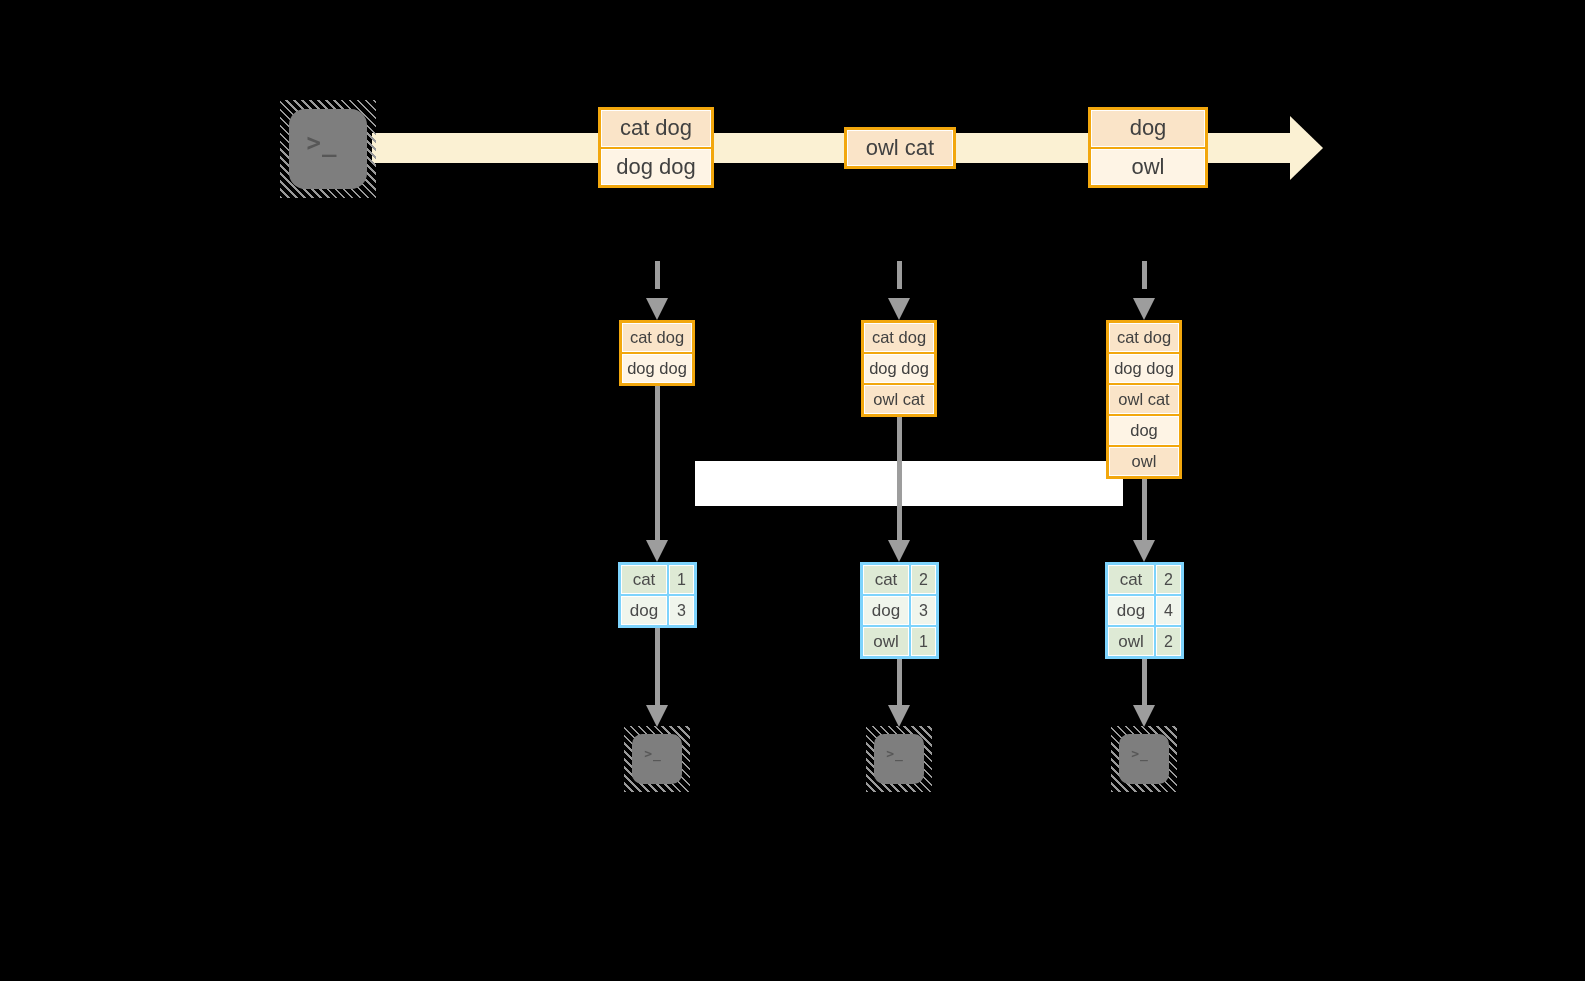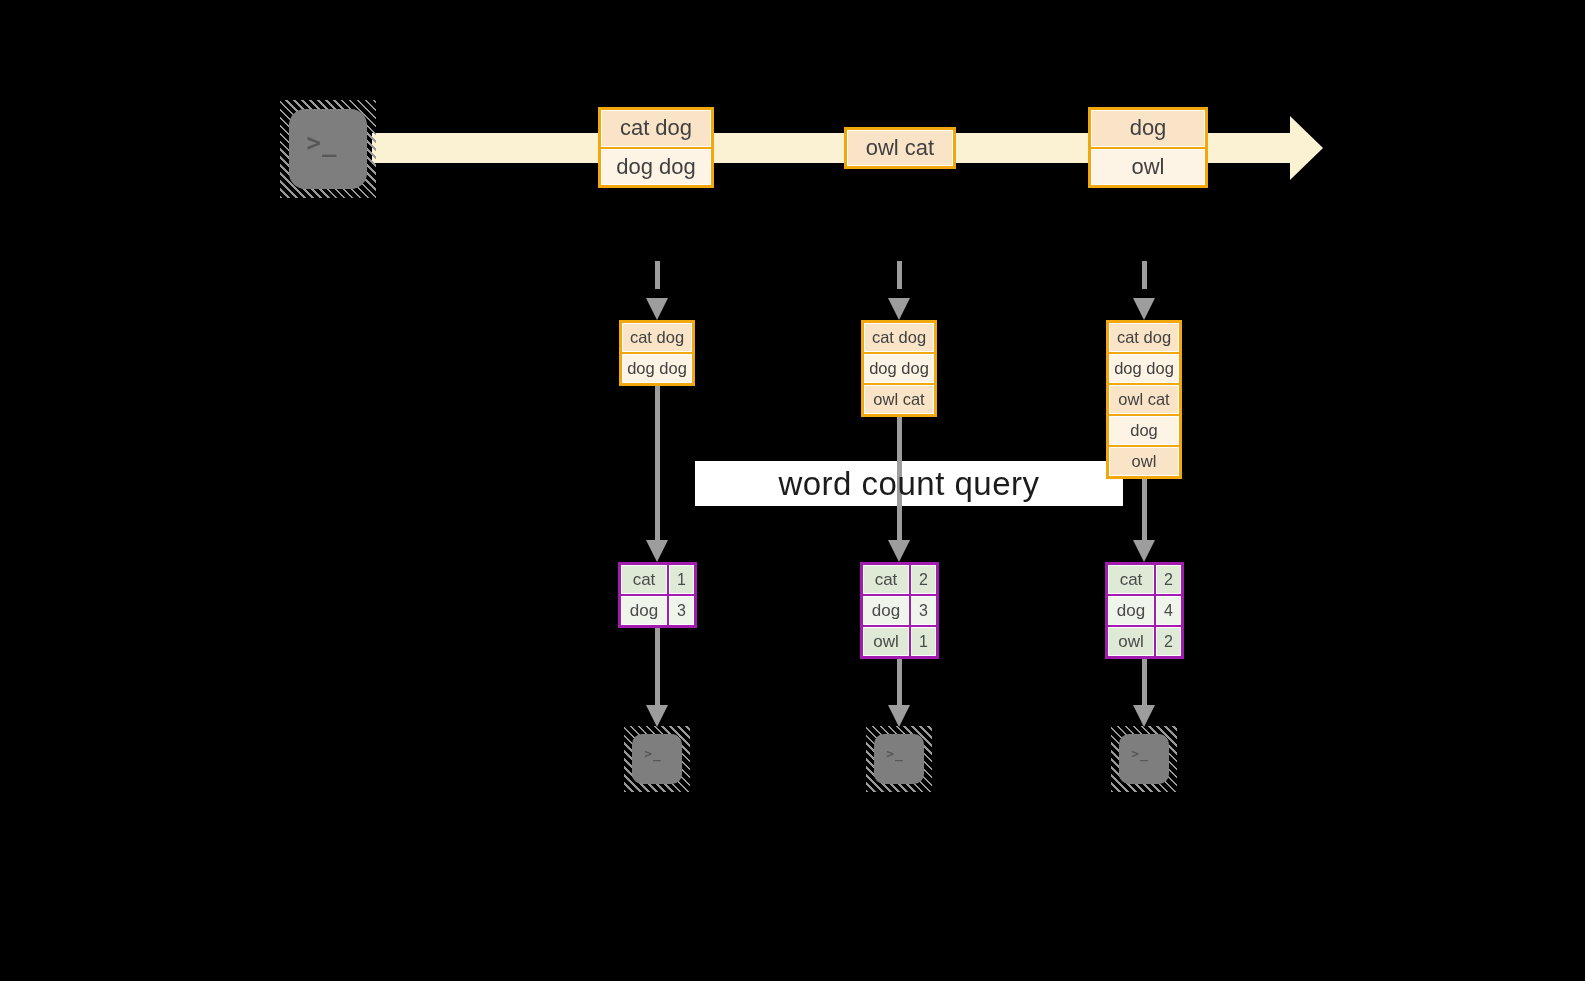"word count query" div.banner-label { html: <div>word count query</div> -> none }
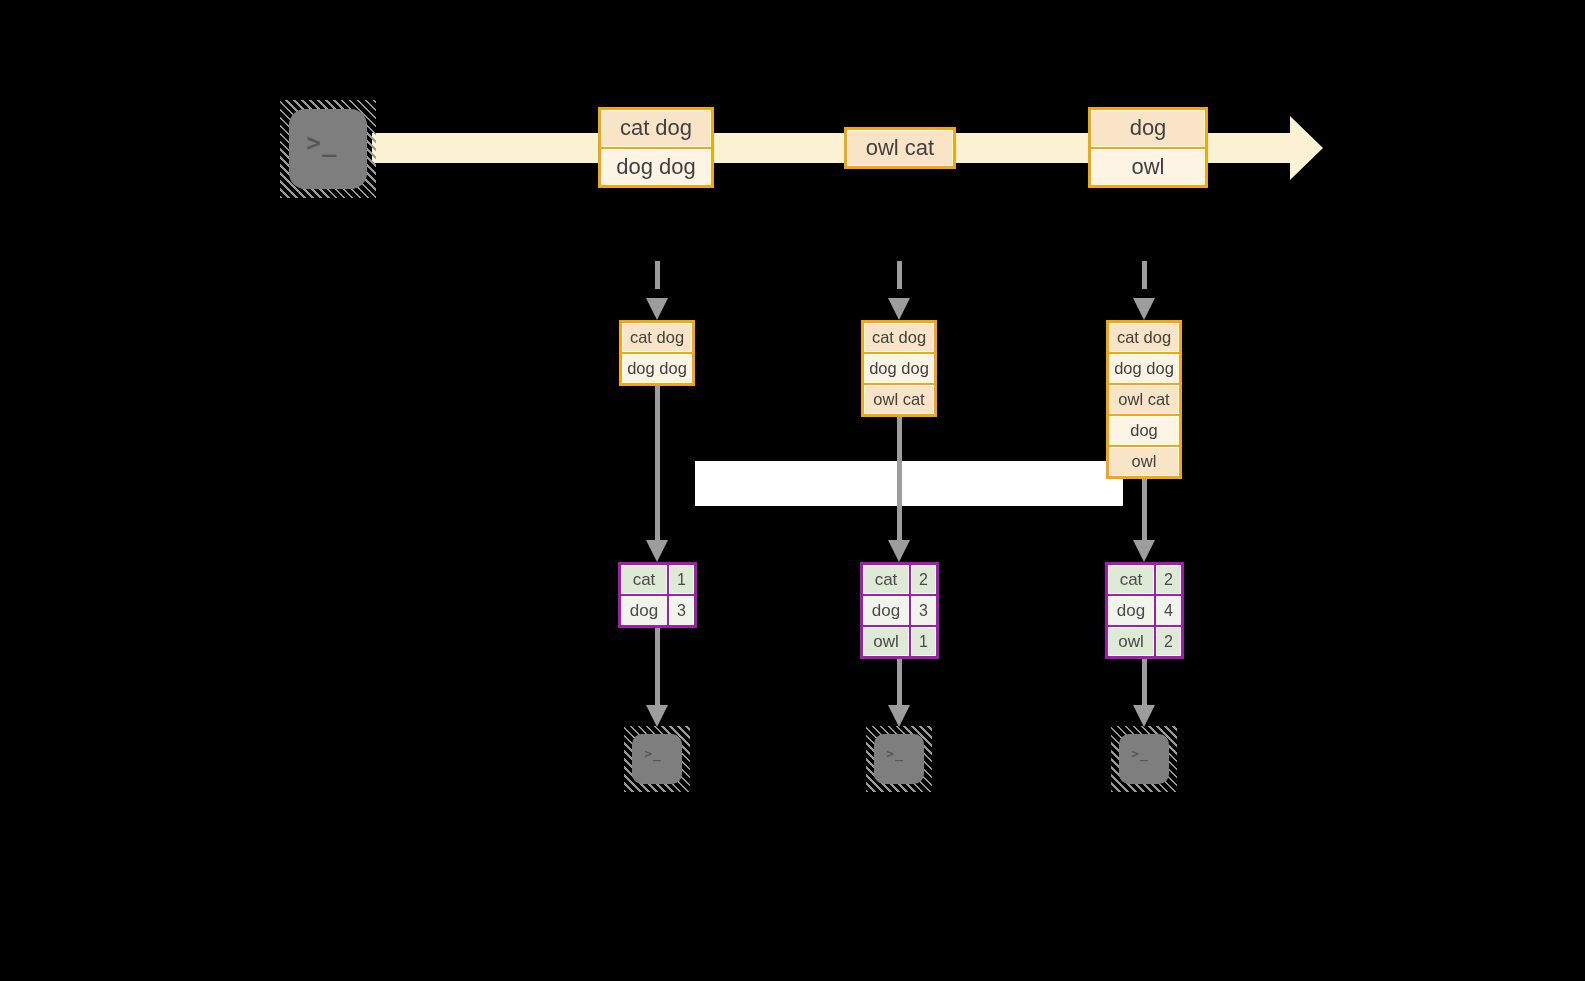"cat" .gtable { background: #a21caf -> #7dd3fc }
